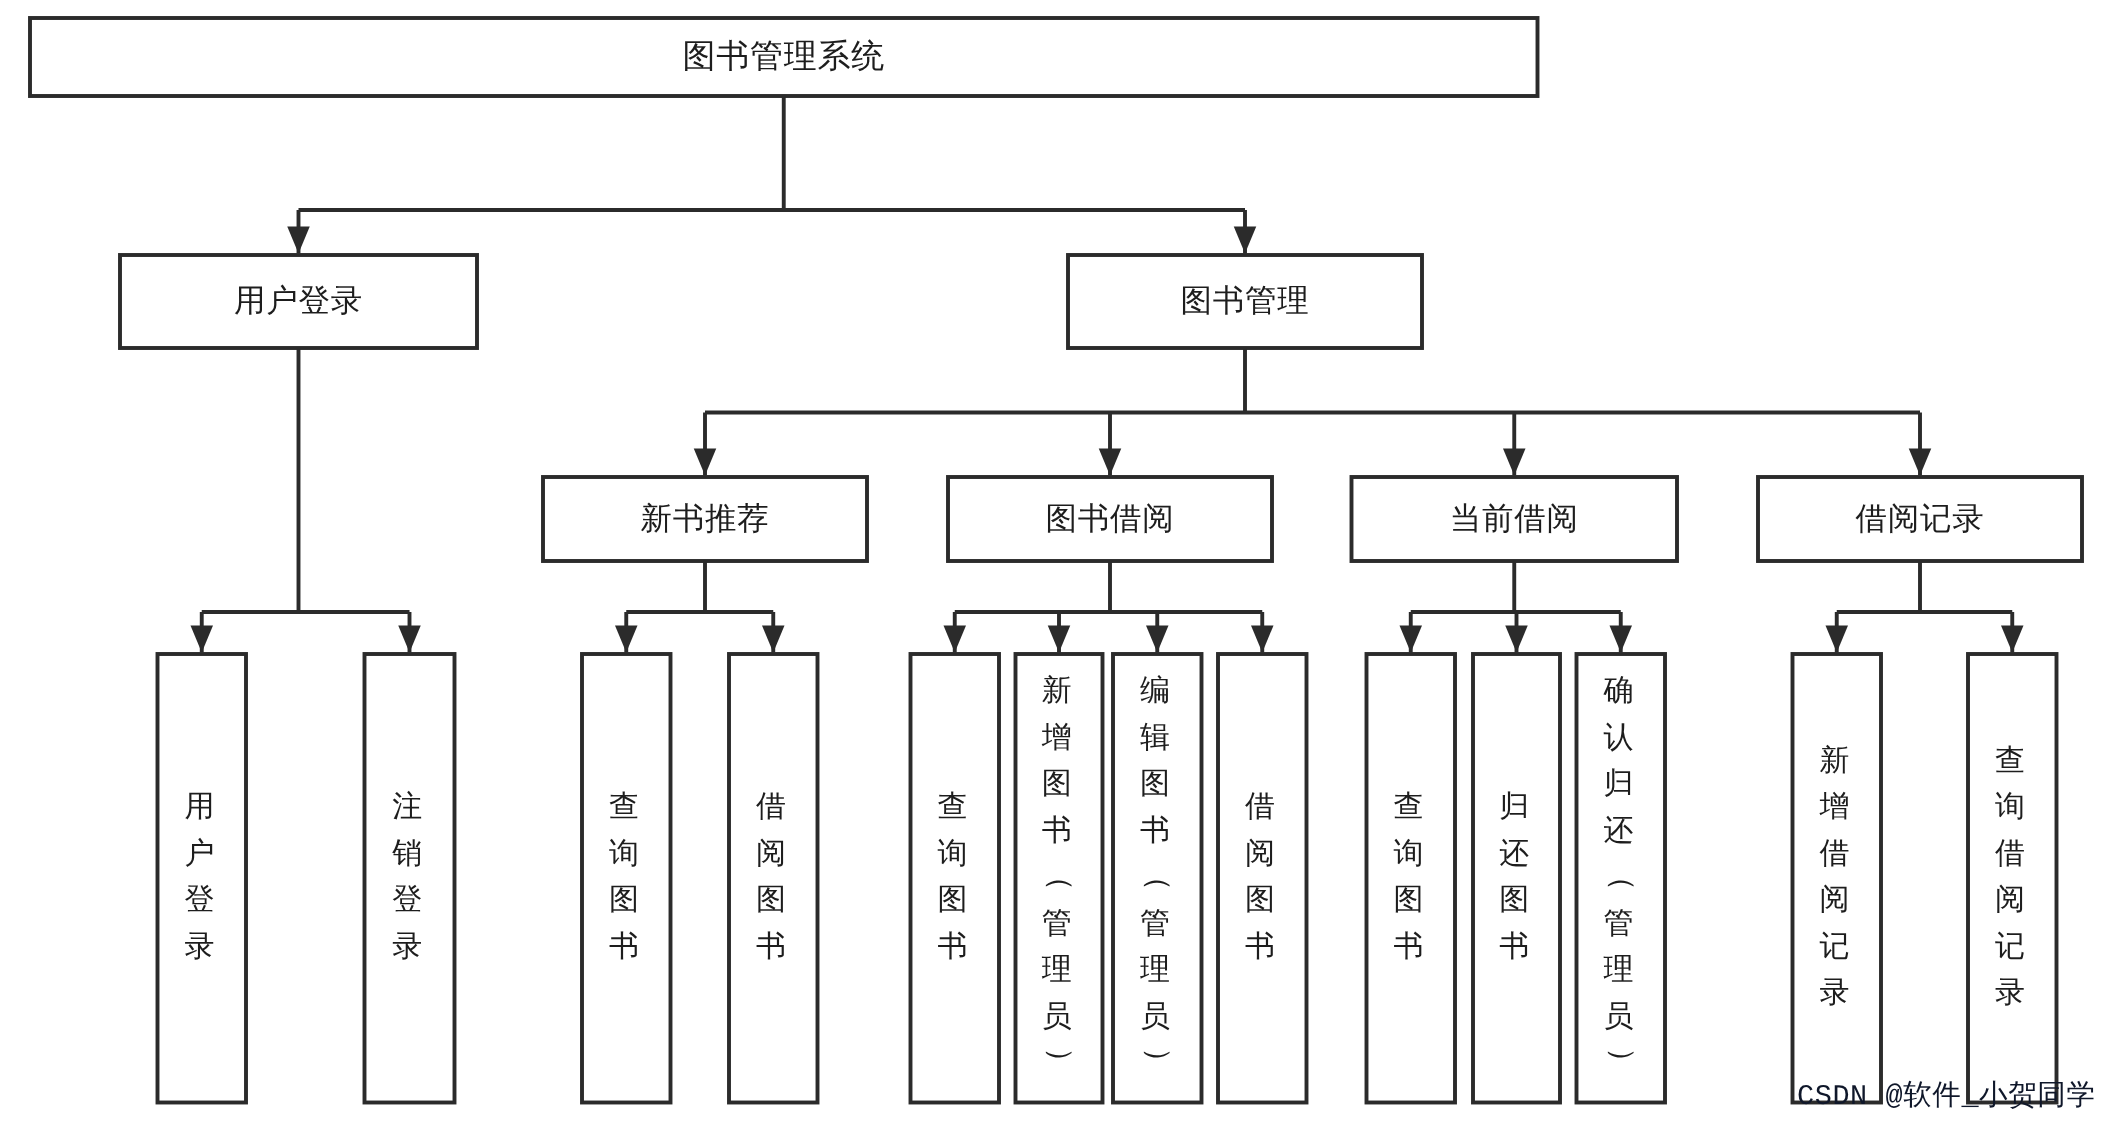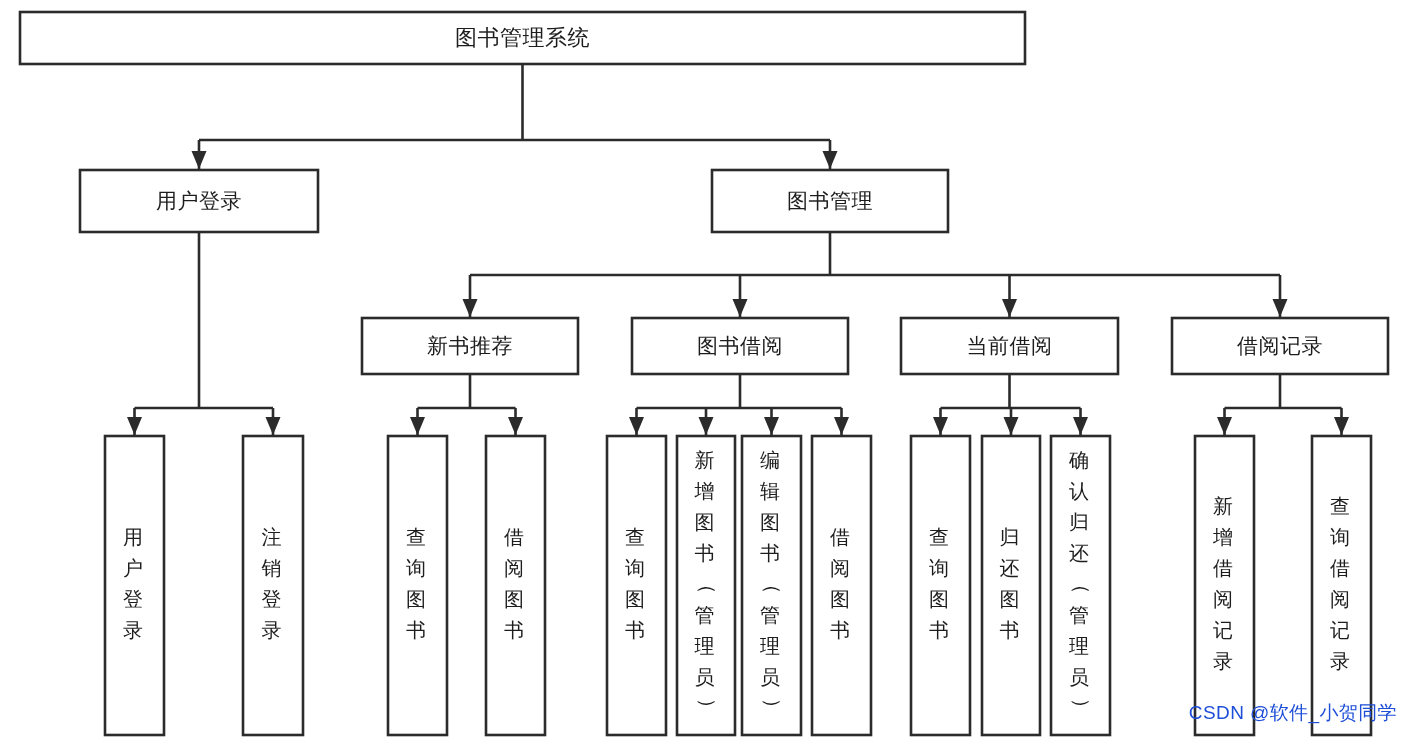"CSDN @软件_小贺同学" .watermark-text { bottom: 21px -> 4px; color: #1d4ed8 -> #0f172a; font-family: Liberation Sans, sans-serif -> Liberation Mono, monospace }
